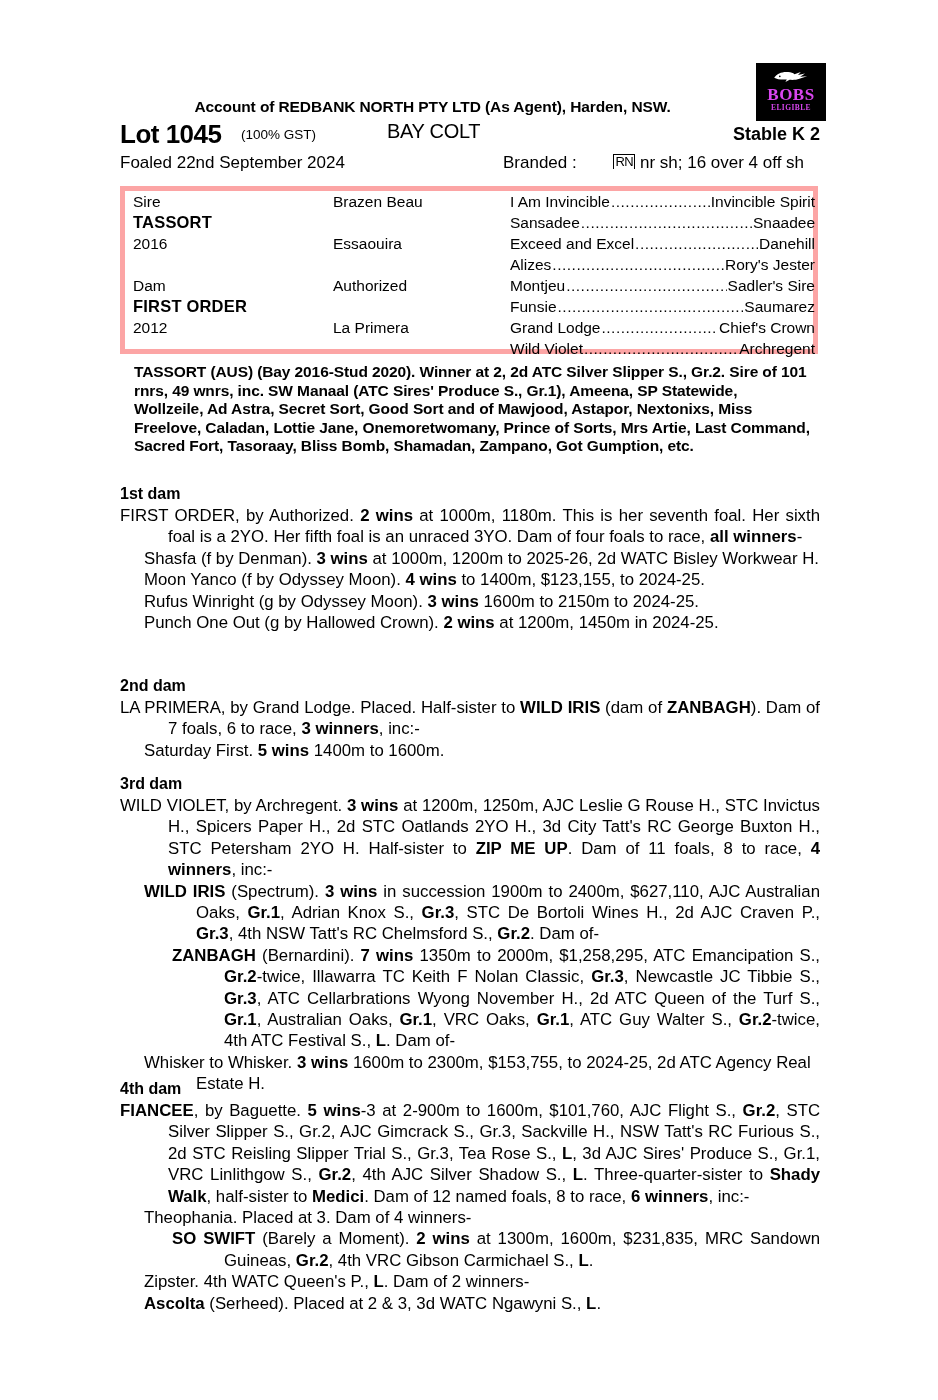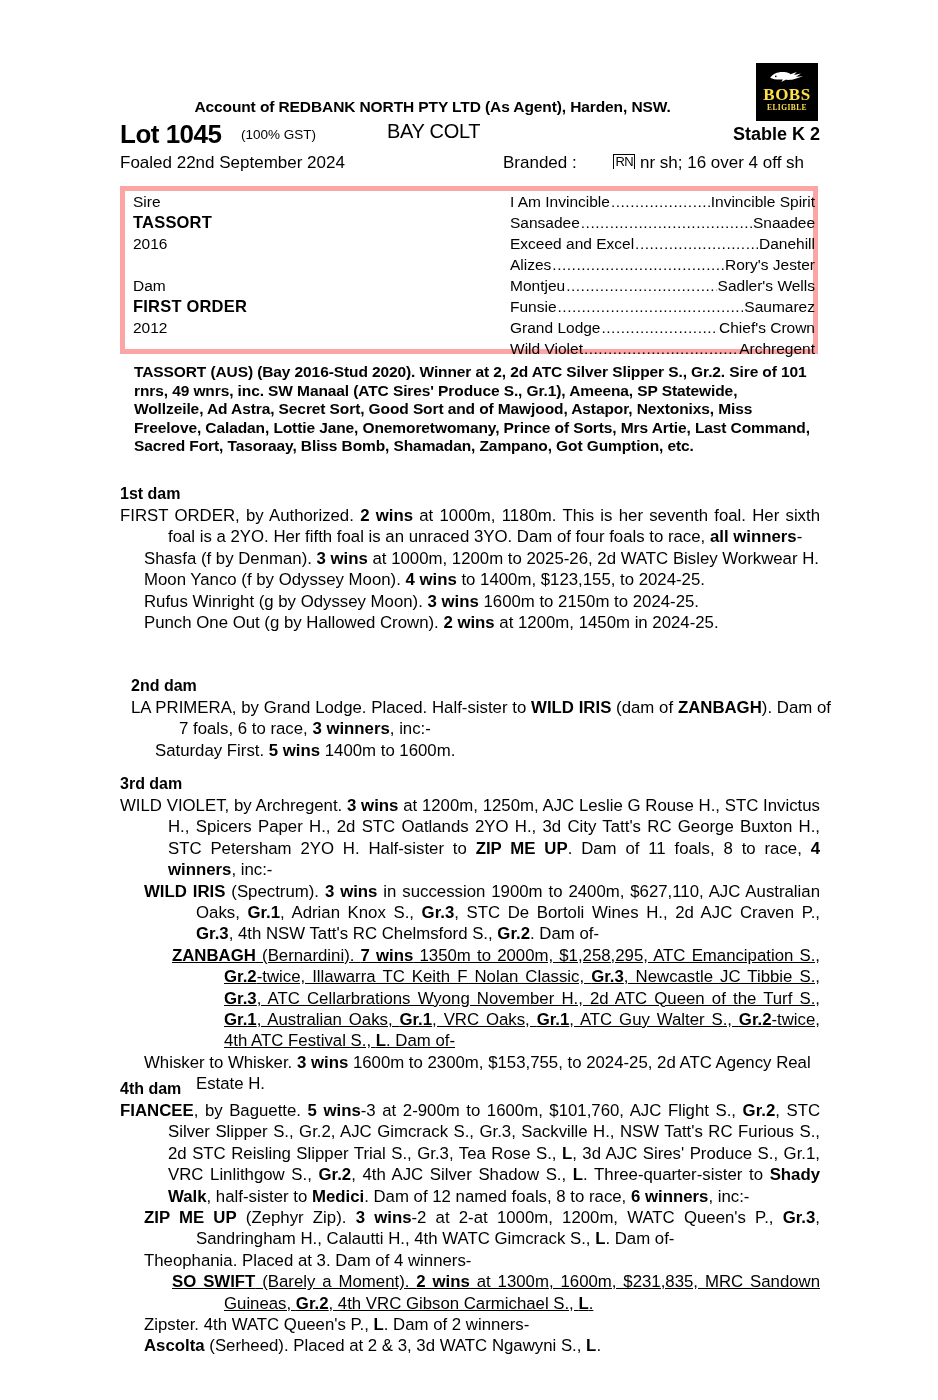"BOBS" .bobs-logo { color: #fde047 -> #d946ef; width: 62px -> 70px }
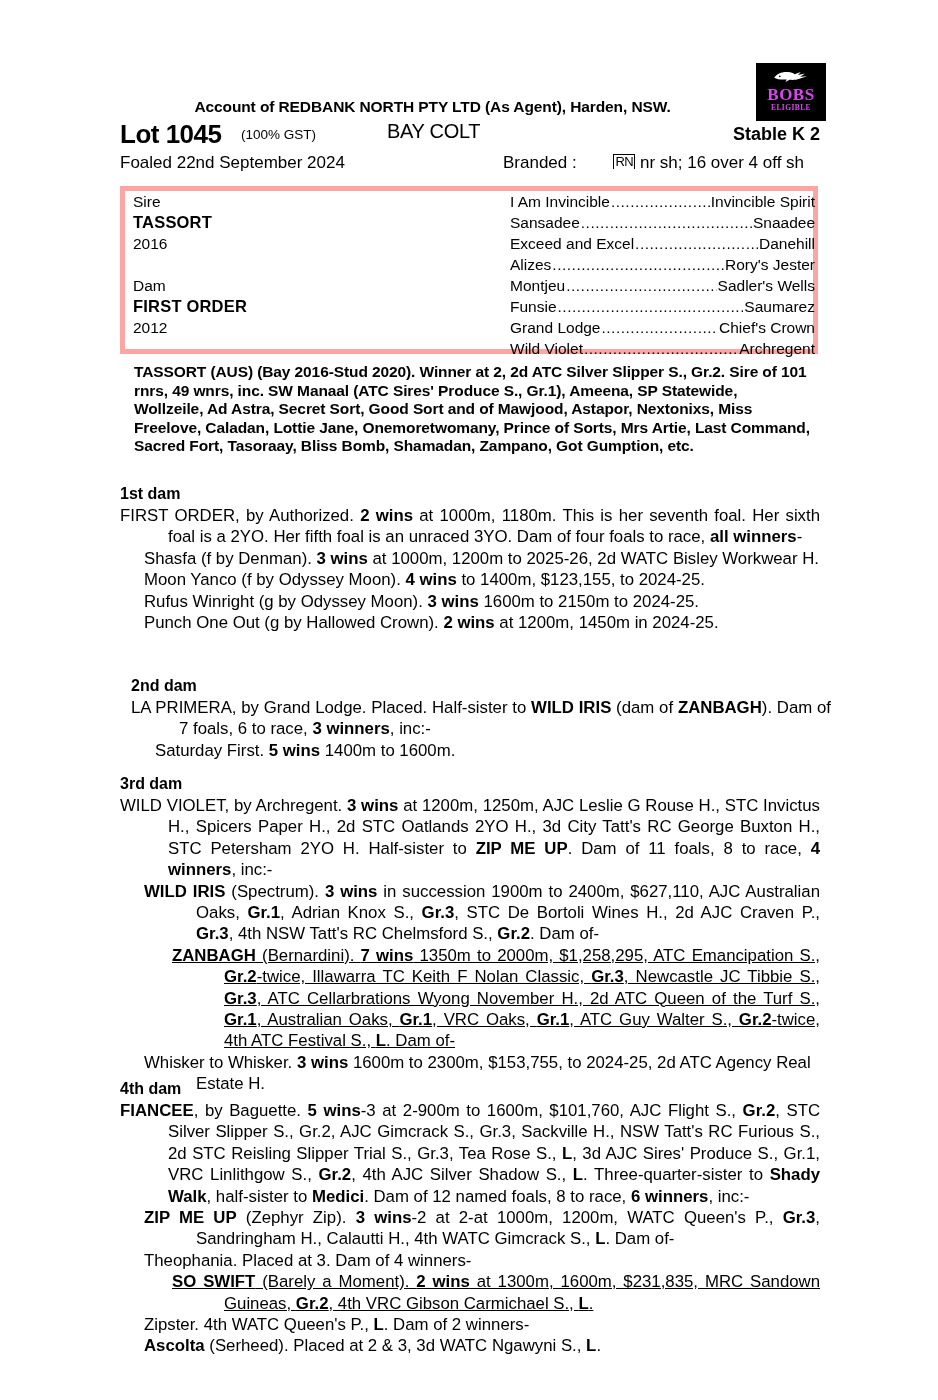"Brazen Beau" div.ped-col { html: none -> <div> <div>Brazen Beau</div> <div>&nbsp;</div> <div>Essaouira</div> <div>&nbsp;</div> <div>Authorized</div> <div>&nbsp;</div> <div>La Primera</div> </div> }
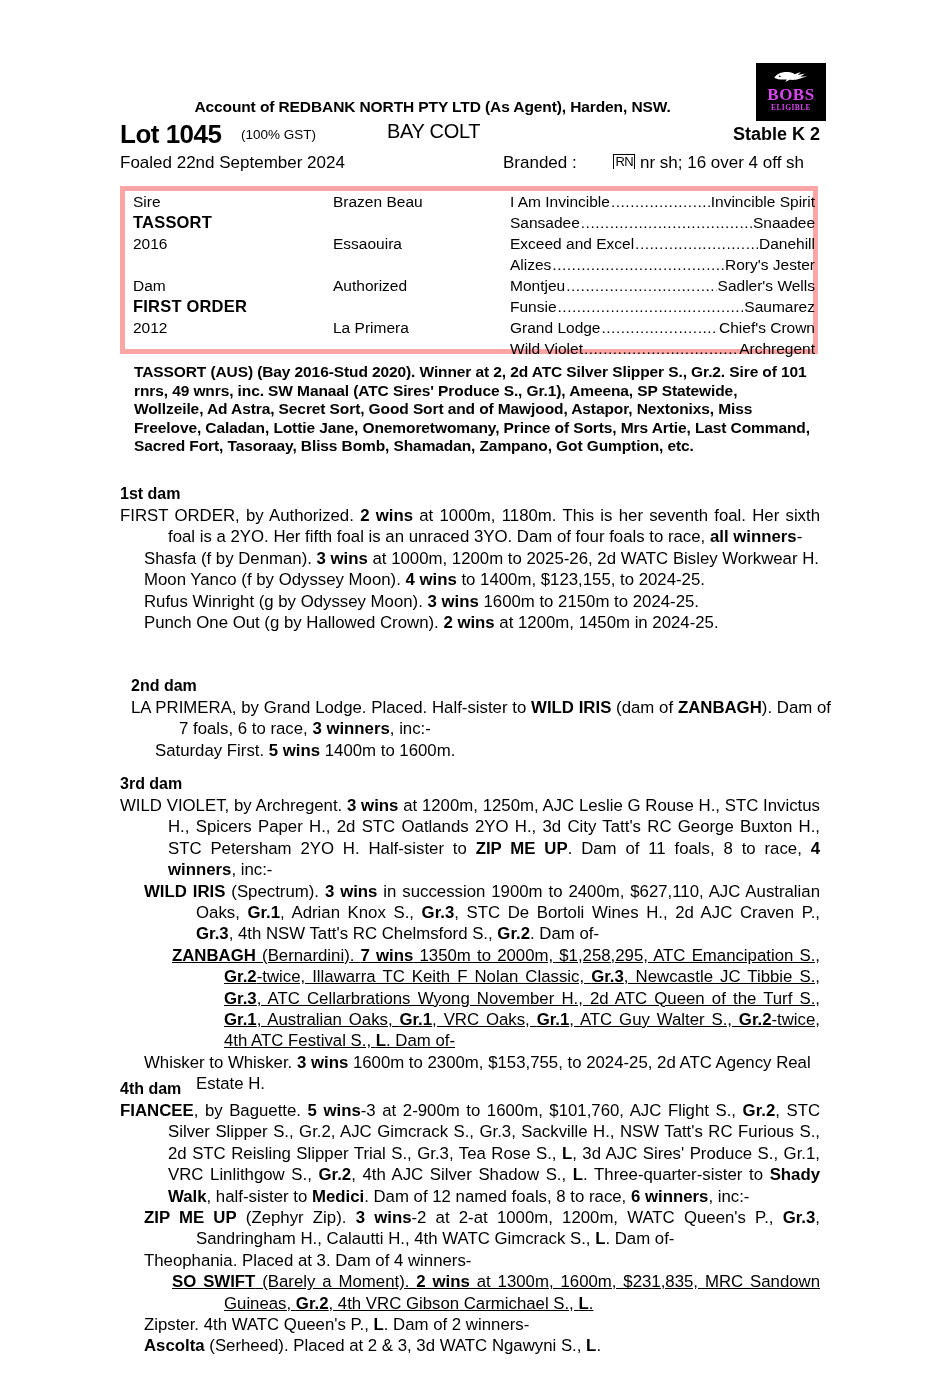"Sadler's Wells" span.nm2 { text: Wells -> Sire }
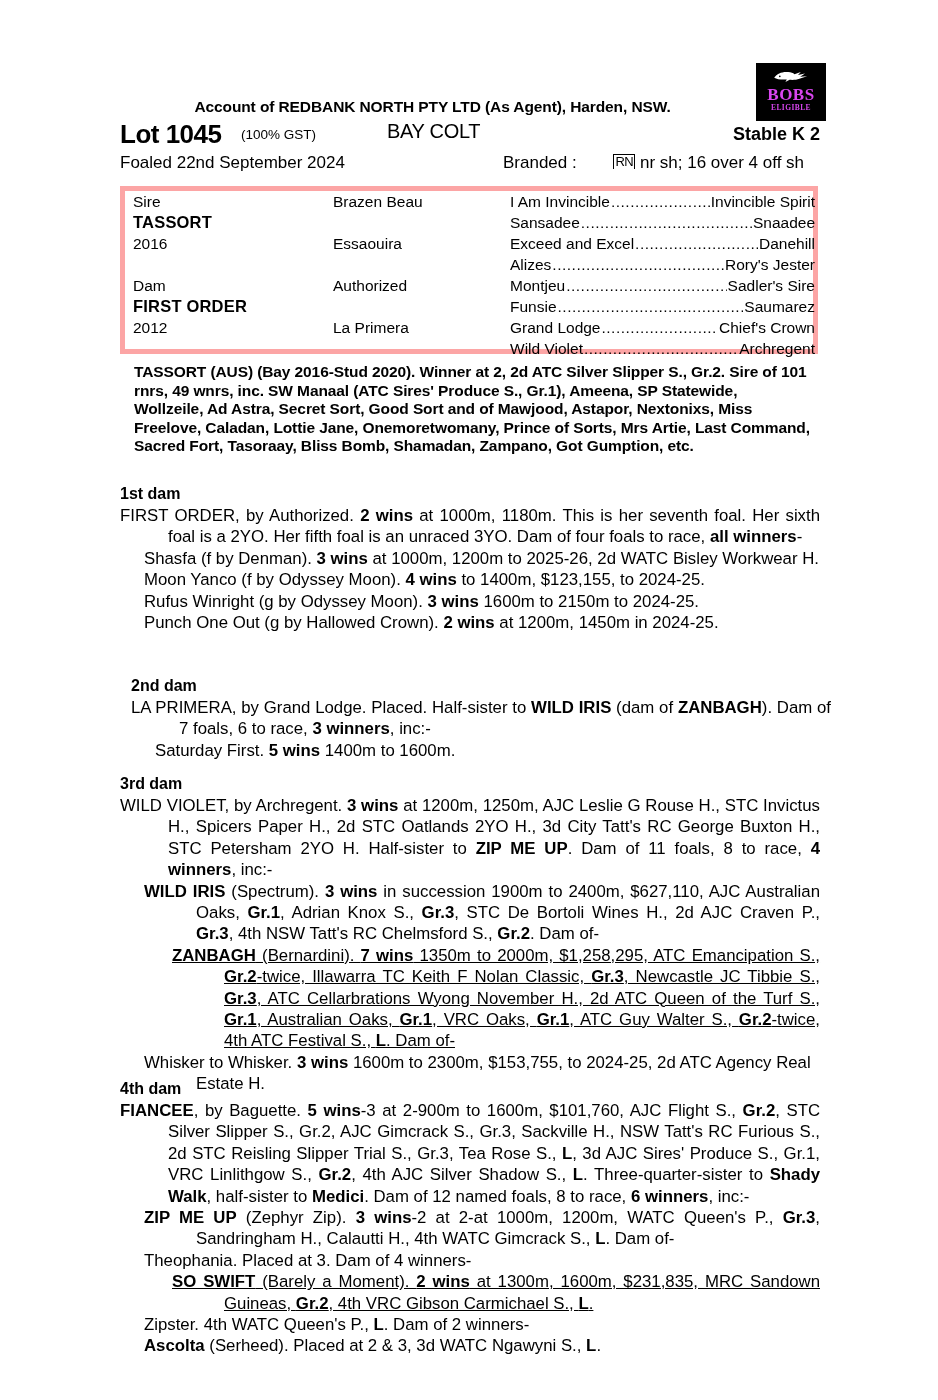"2nd dam" #sec-2nd { margin-left: 11px -> none }
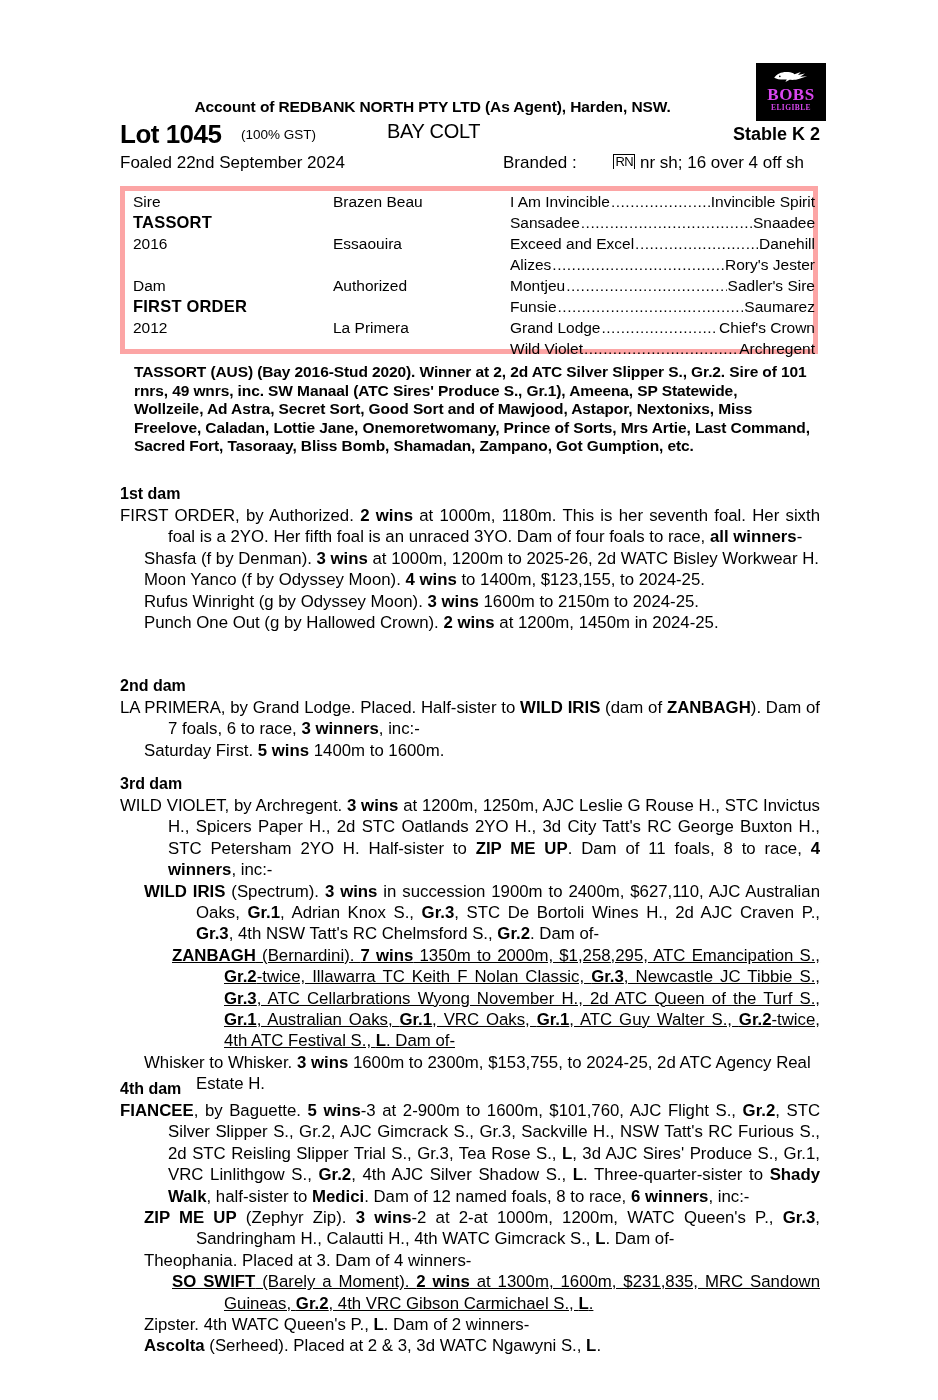"ZANBAGH (Bernardini). 7 wins 1350m" .hang4 { text-decoration: underline -> none }
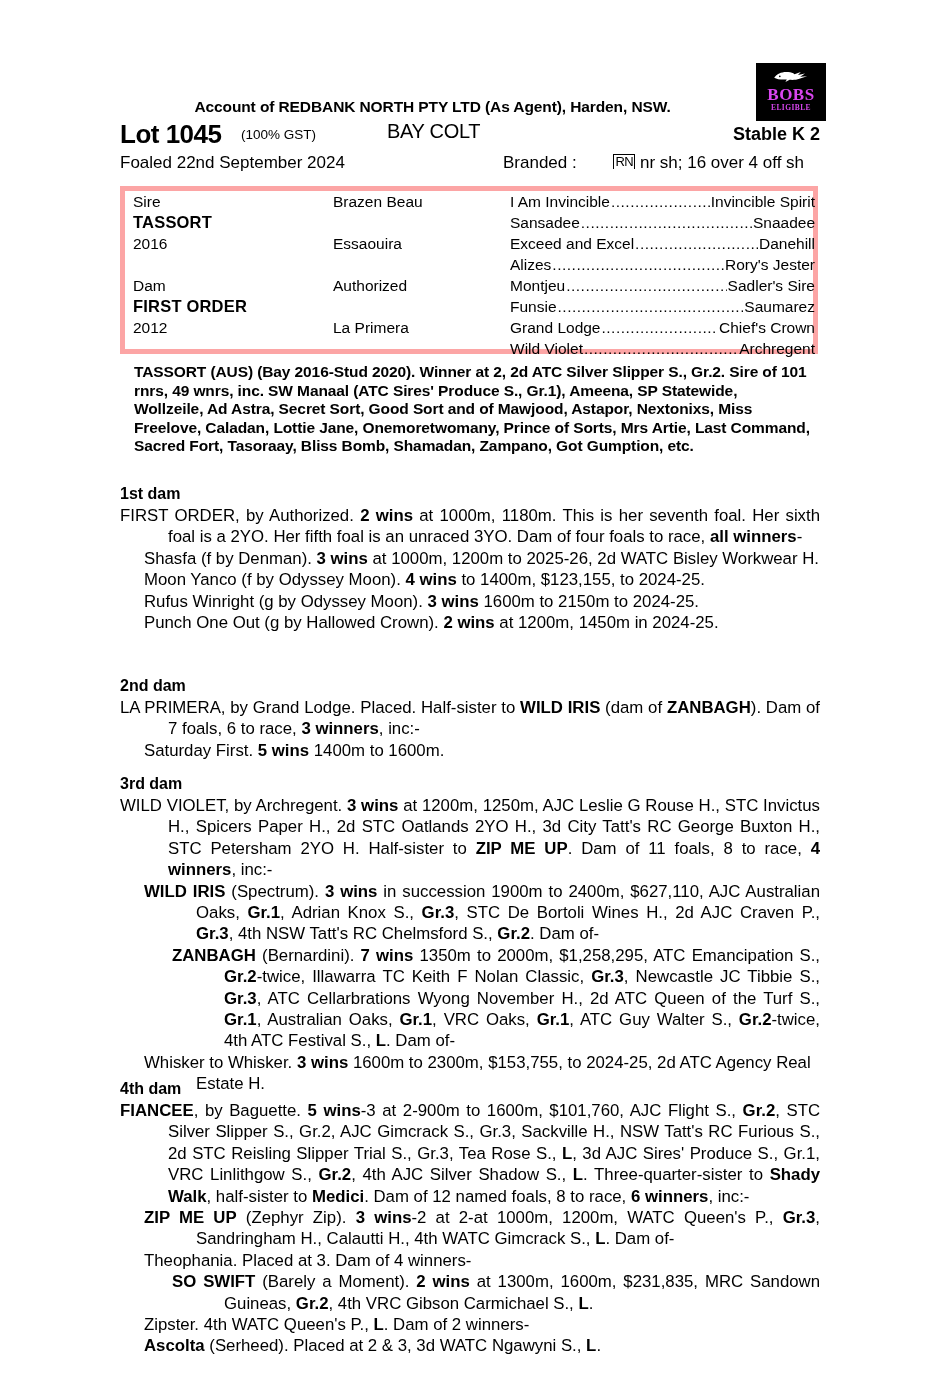"ZIP ME UP (Zephyr Zip)." div.ped-text { html: <div><b>ZIP ME UP</b> (Zephyr Zip). <b>3 wins</b>-2 at 2-at 1000m, 1200m, WATC Queen's P., <b>Gr.3</b>, Sandringham H., Calautti H., 4th WATC Gimcrack S., <b>L</b>. Dam of-</div> -> none }
